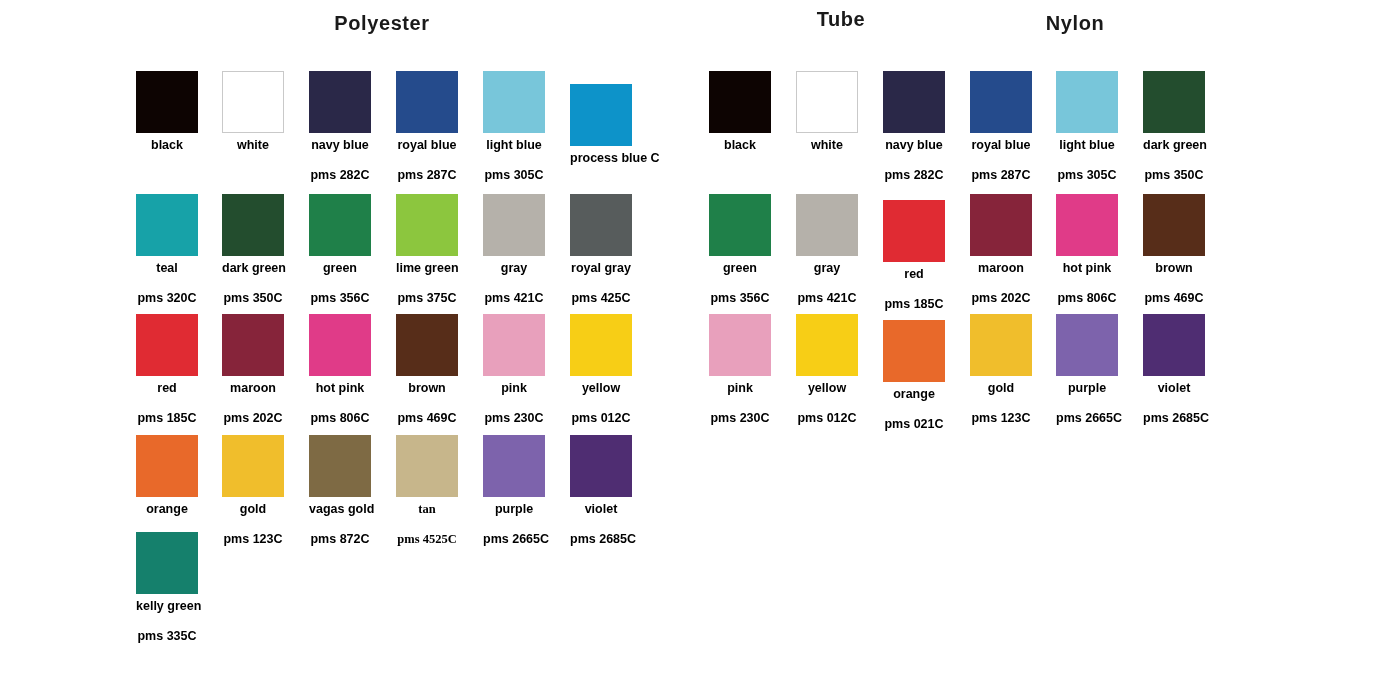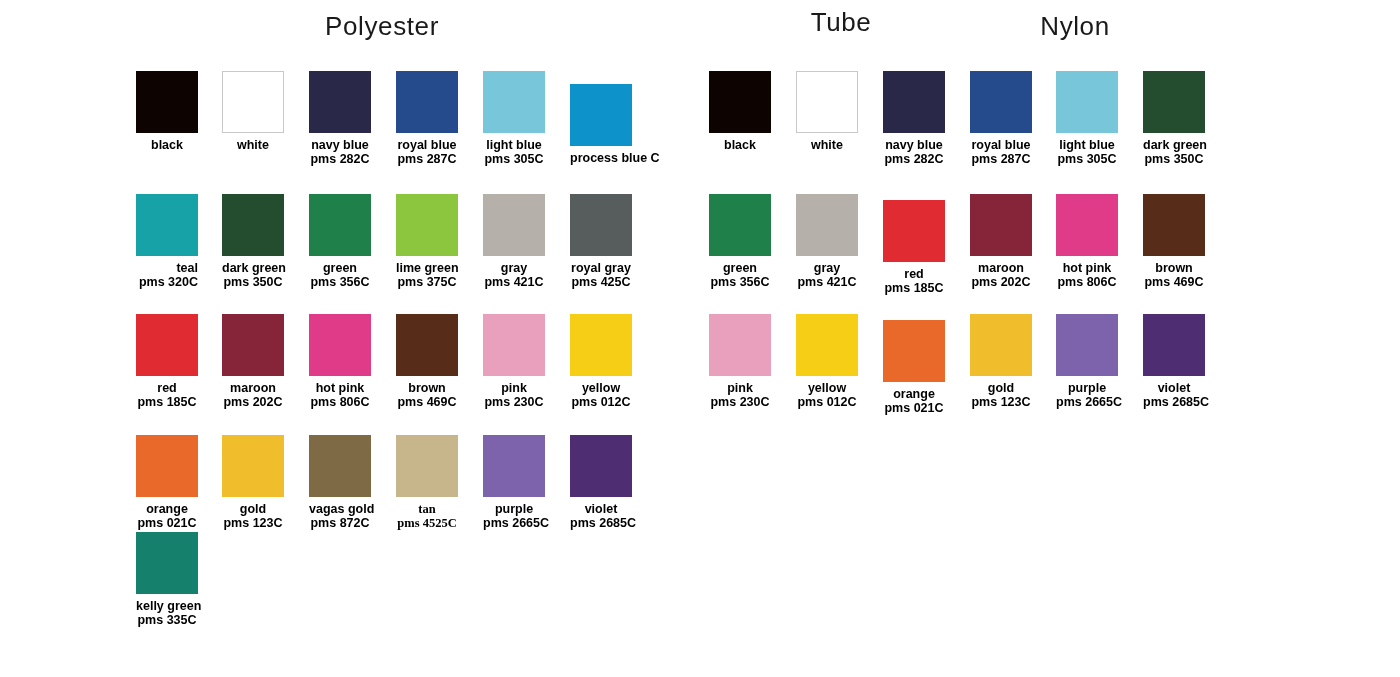"Polyester" .group-title { font-size: 26px -> 20px; font-weight: normal -> bold }
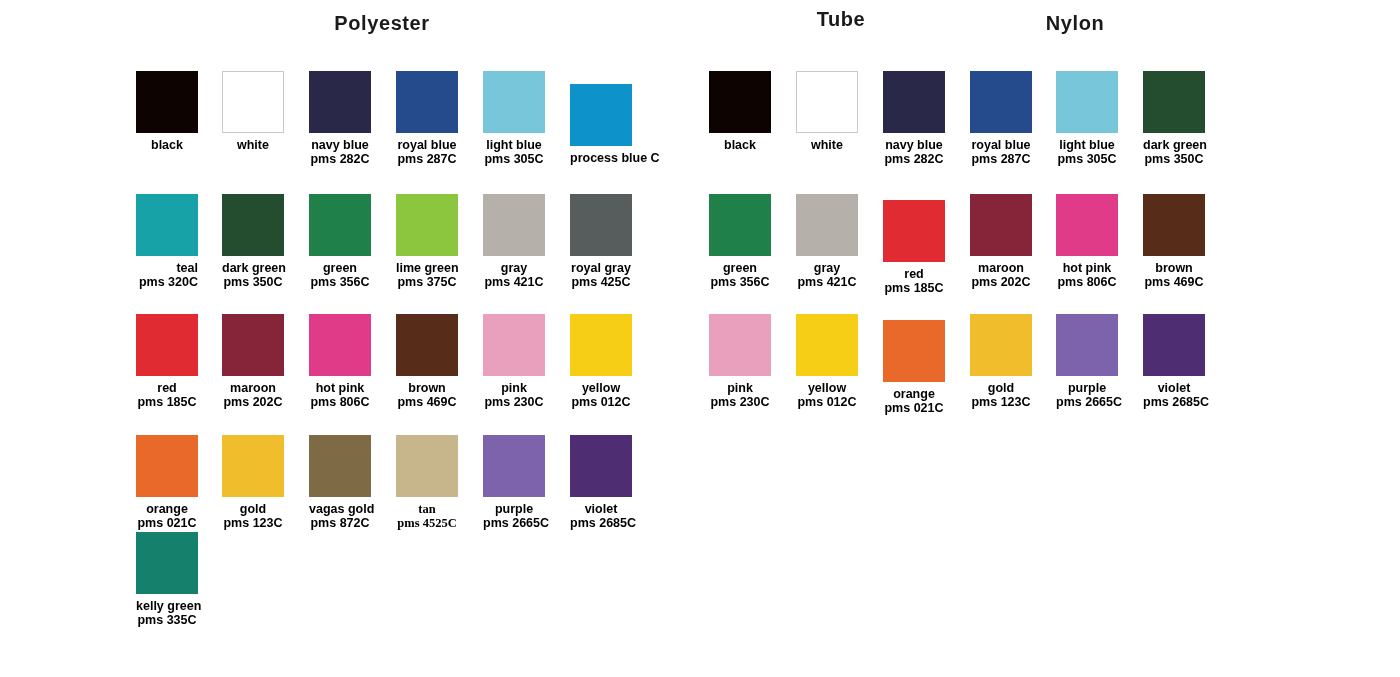"pms 282C" .swatch-pms { margin-top: none -> 16px }
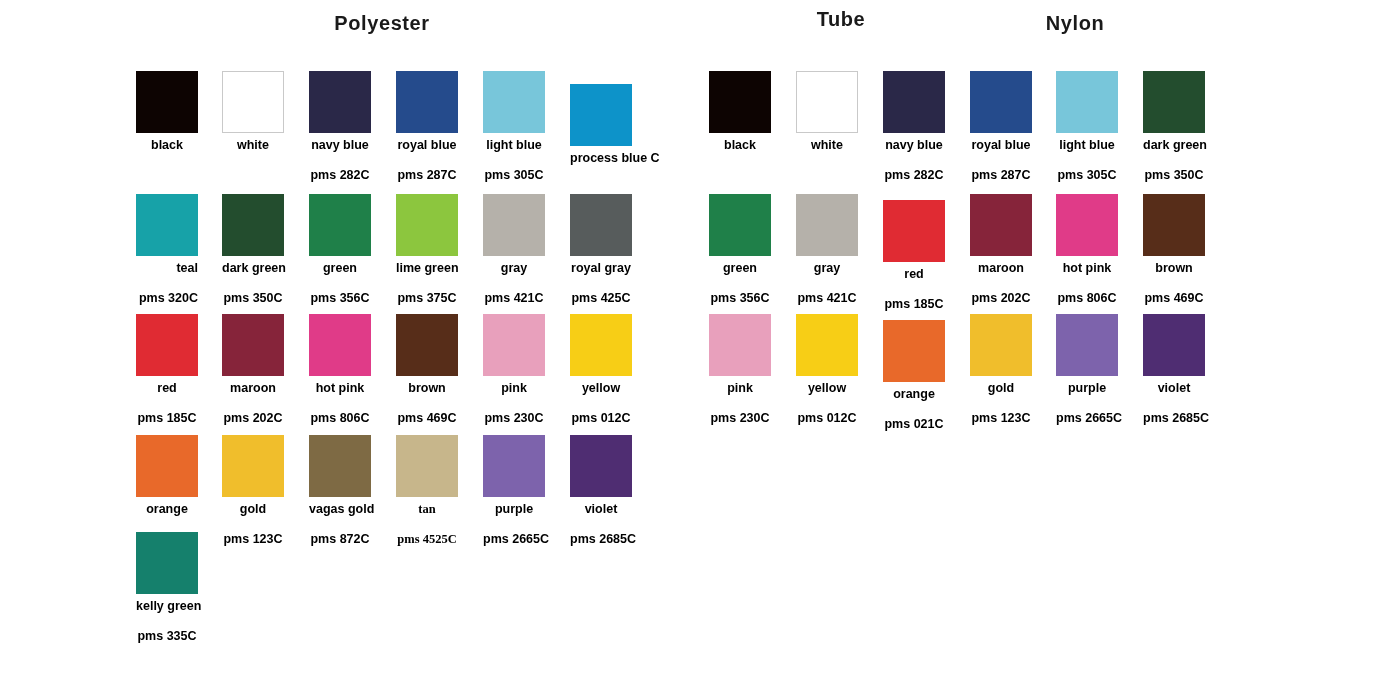"teal" div.swatch-cell { text-align: right -> none }
